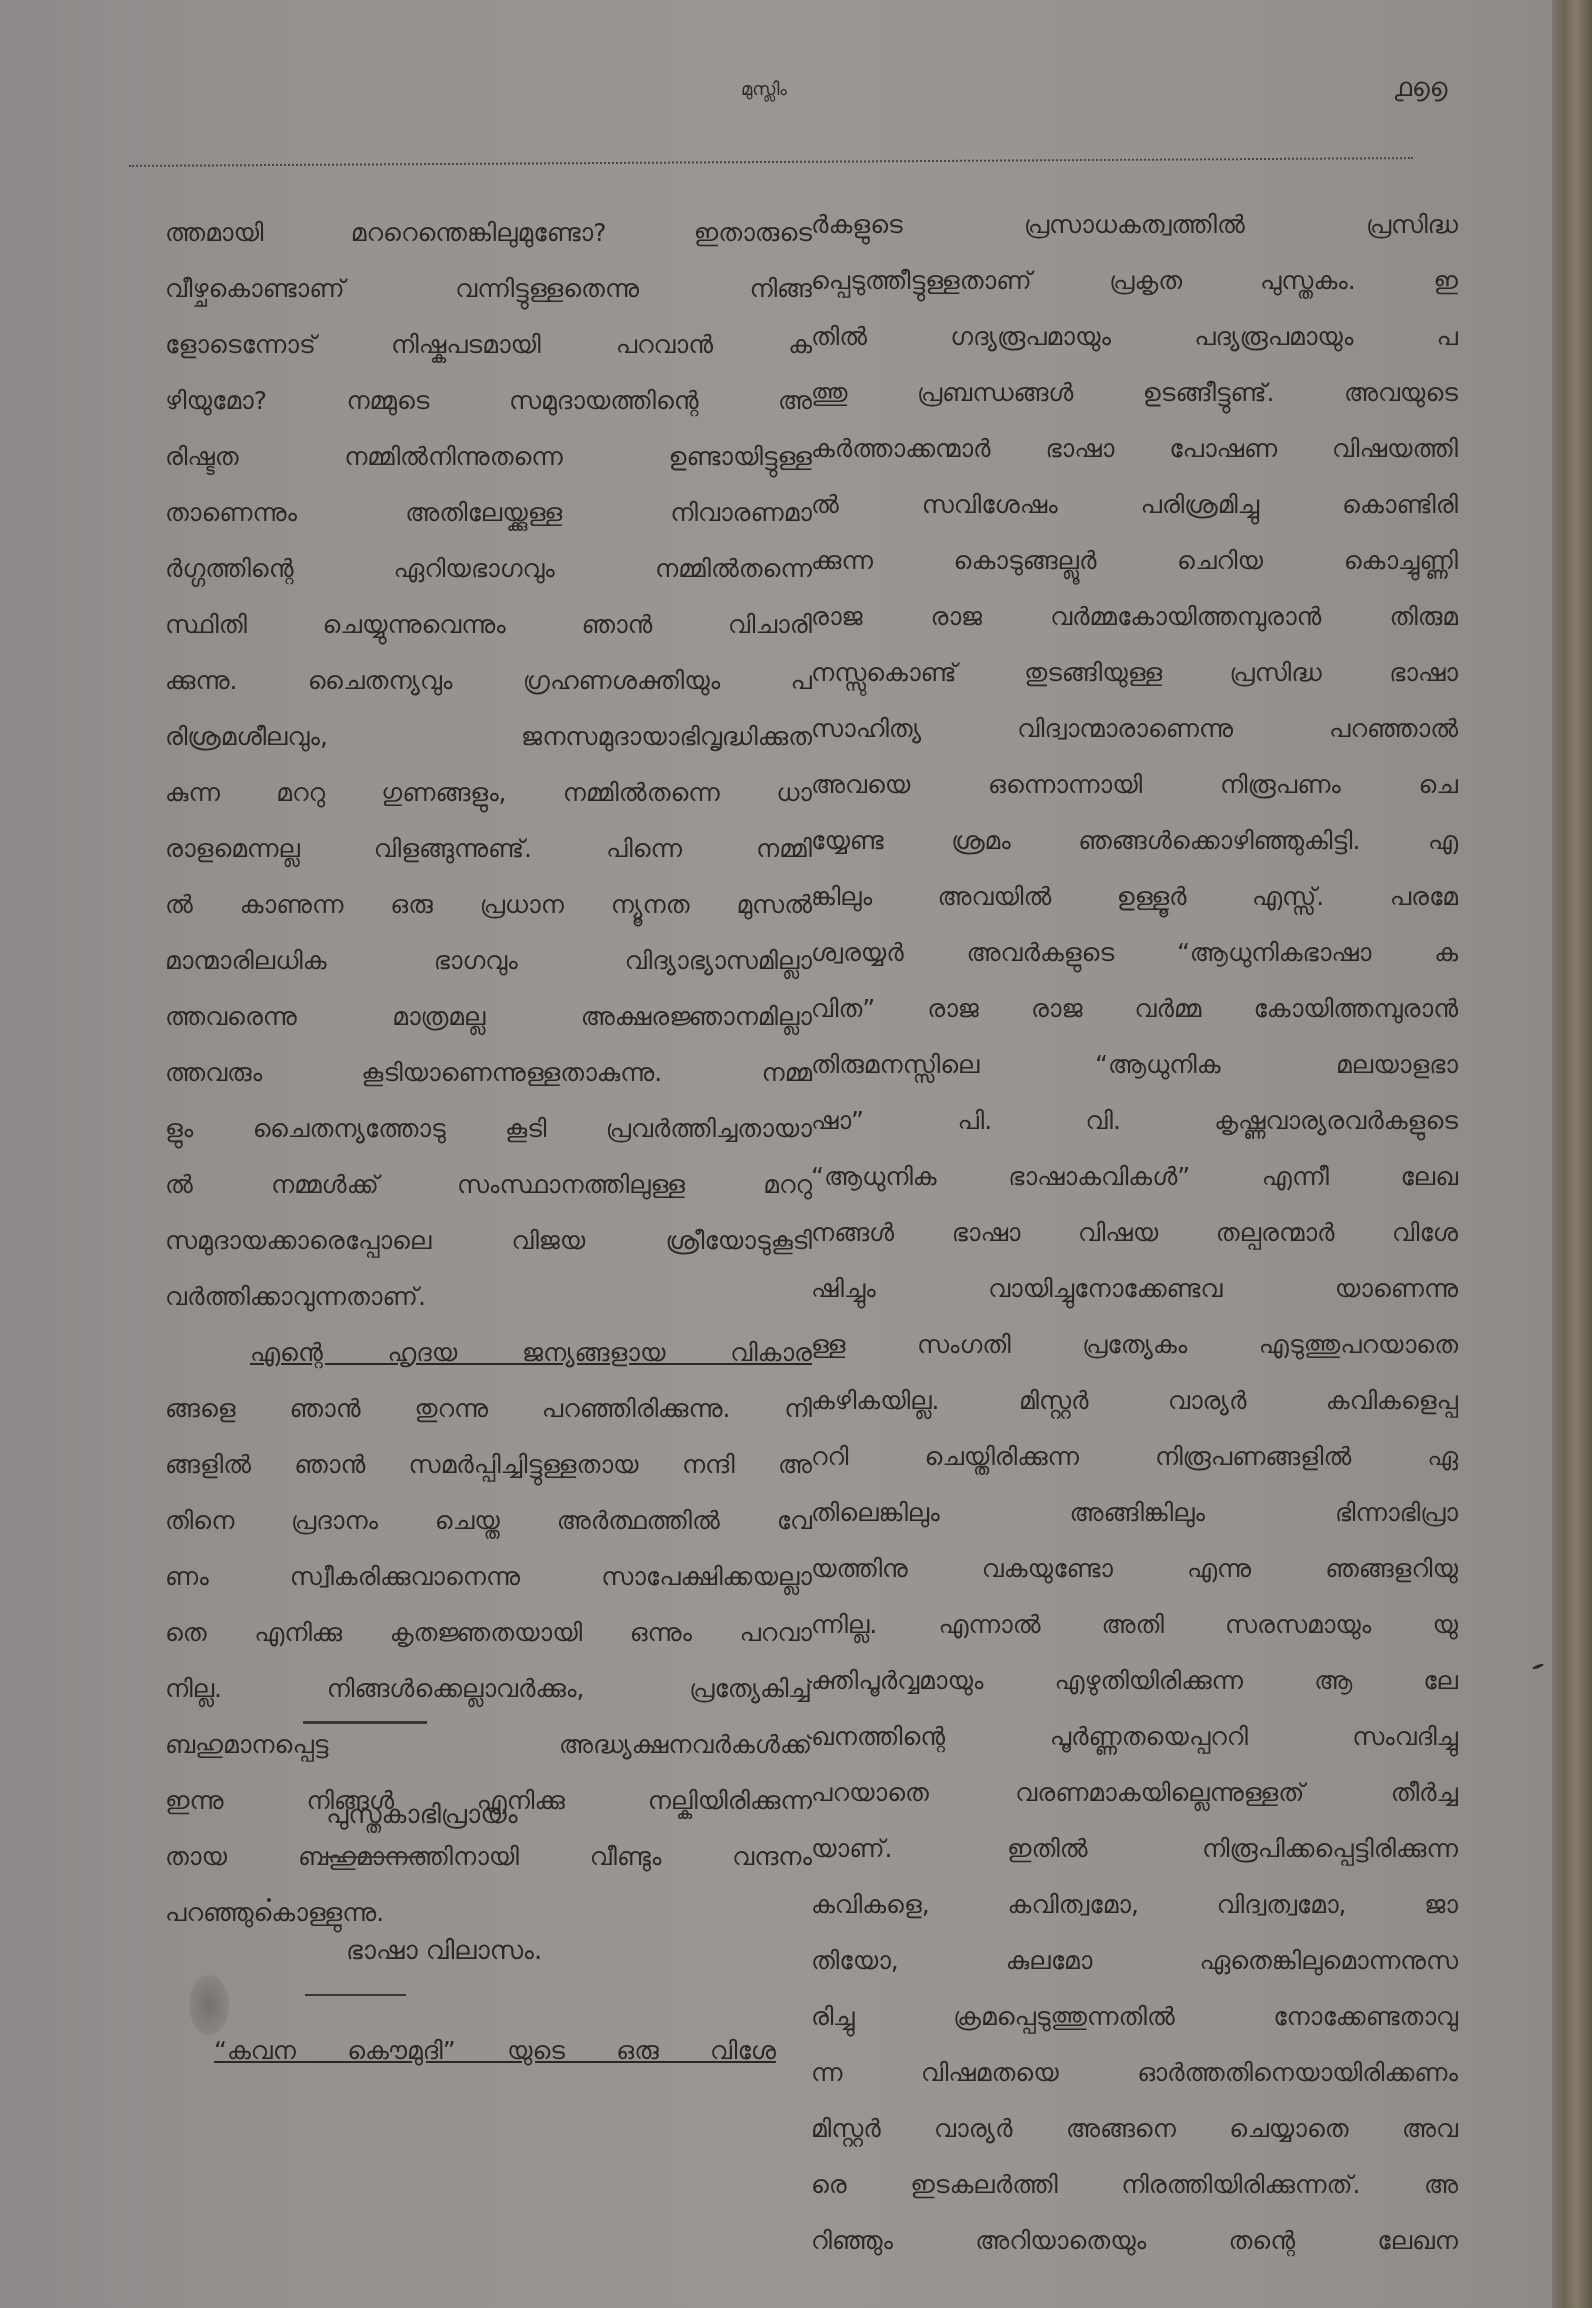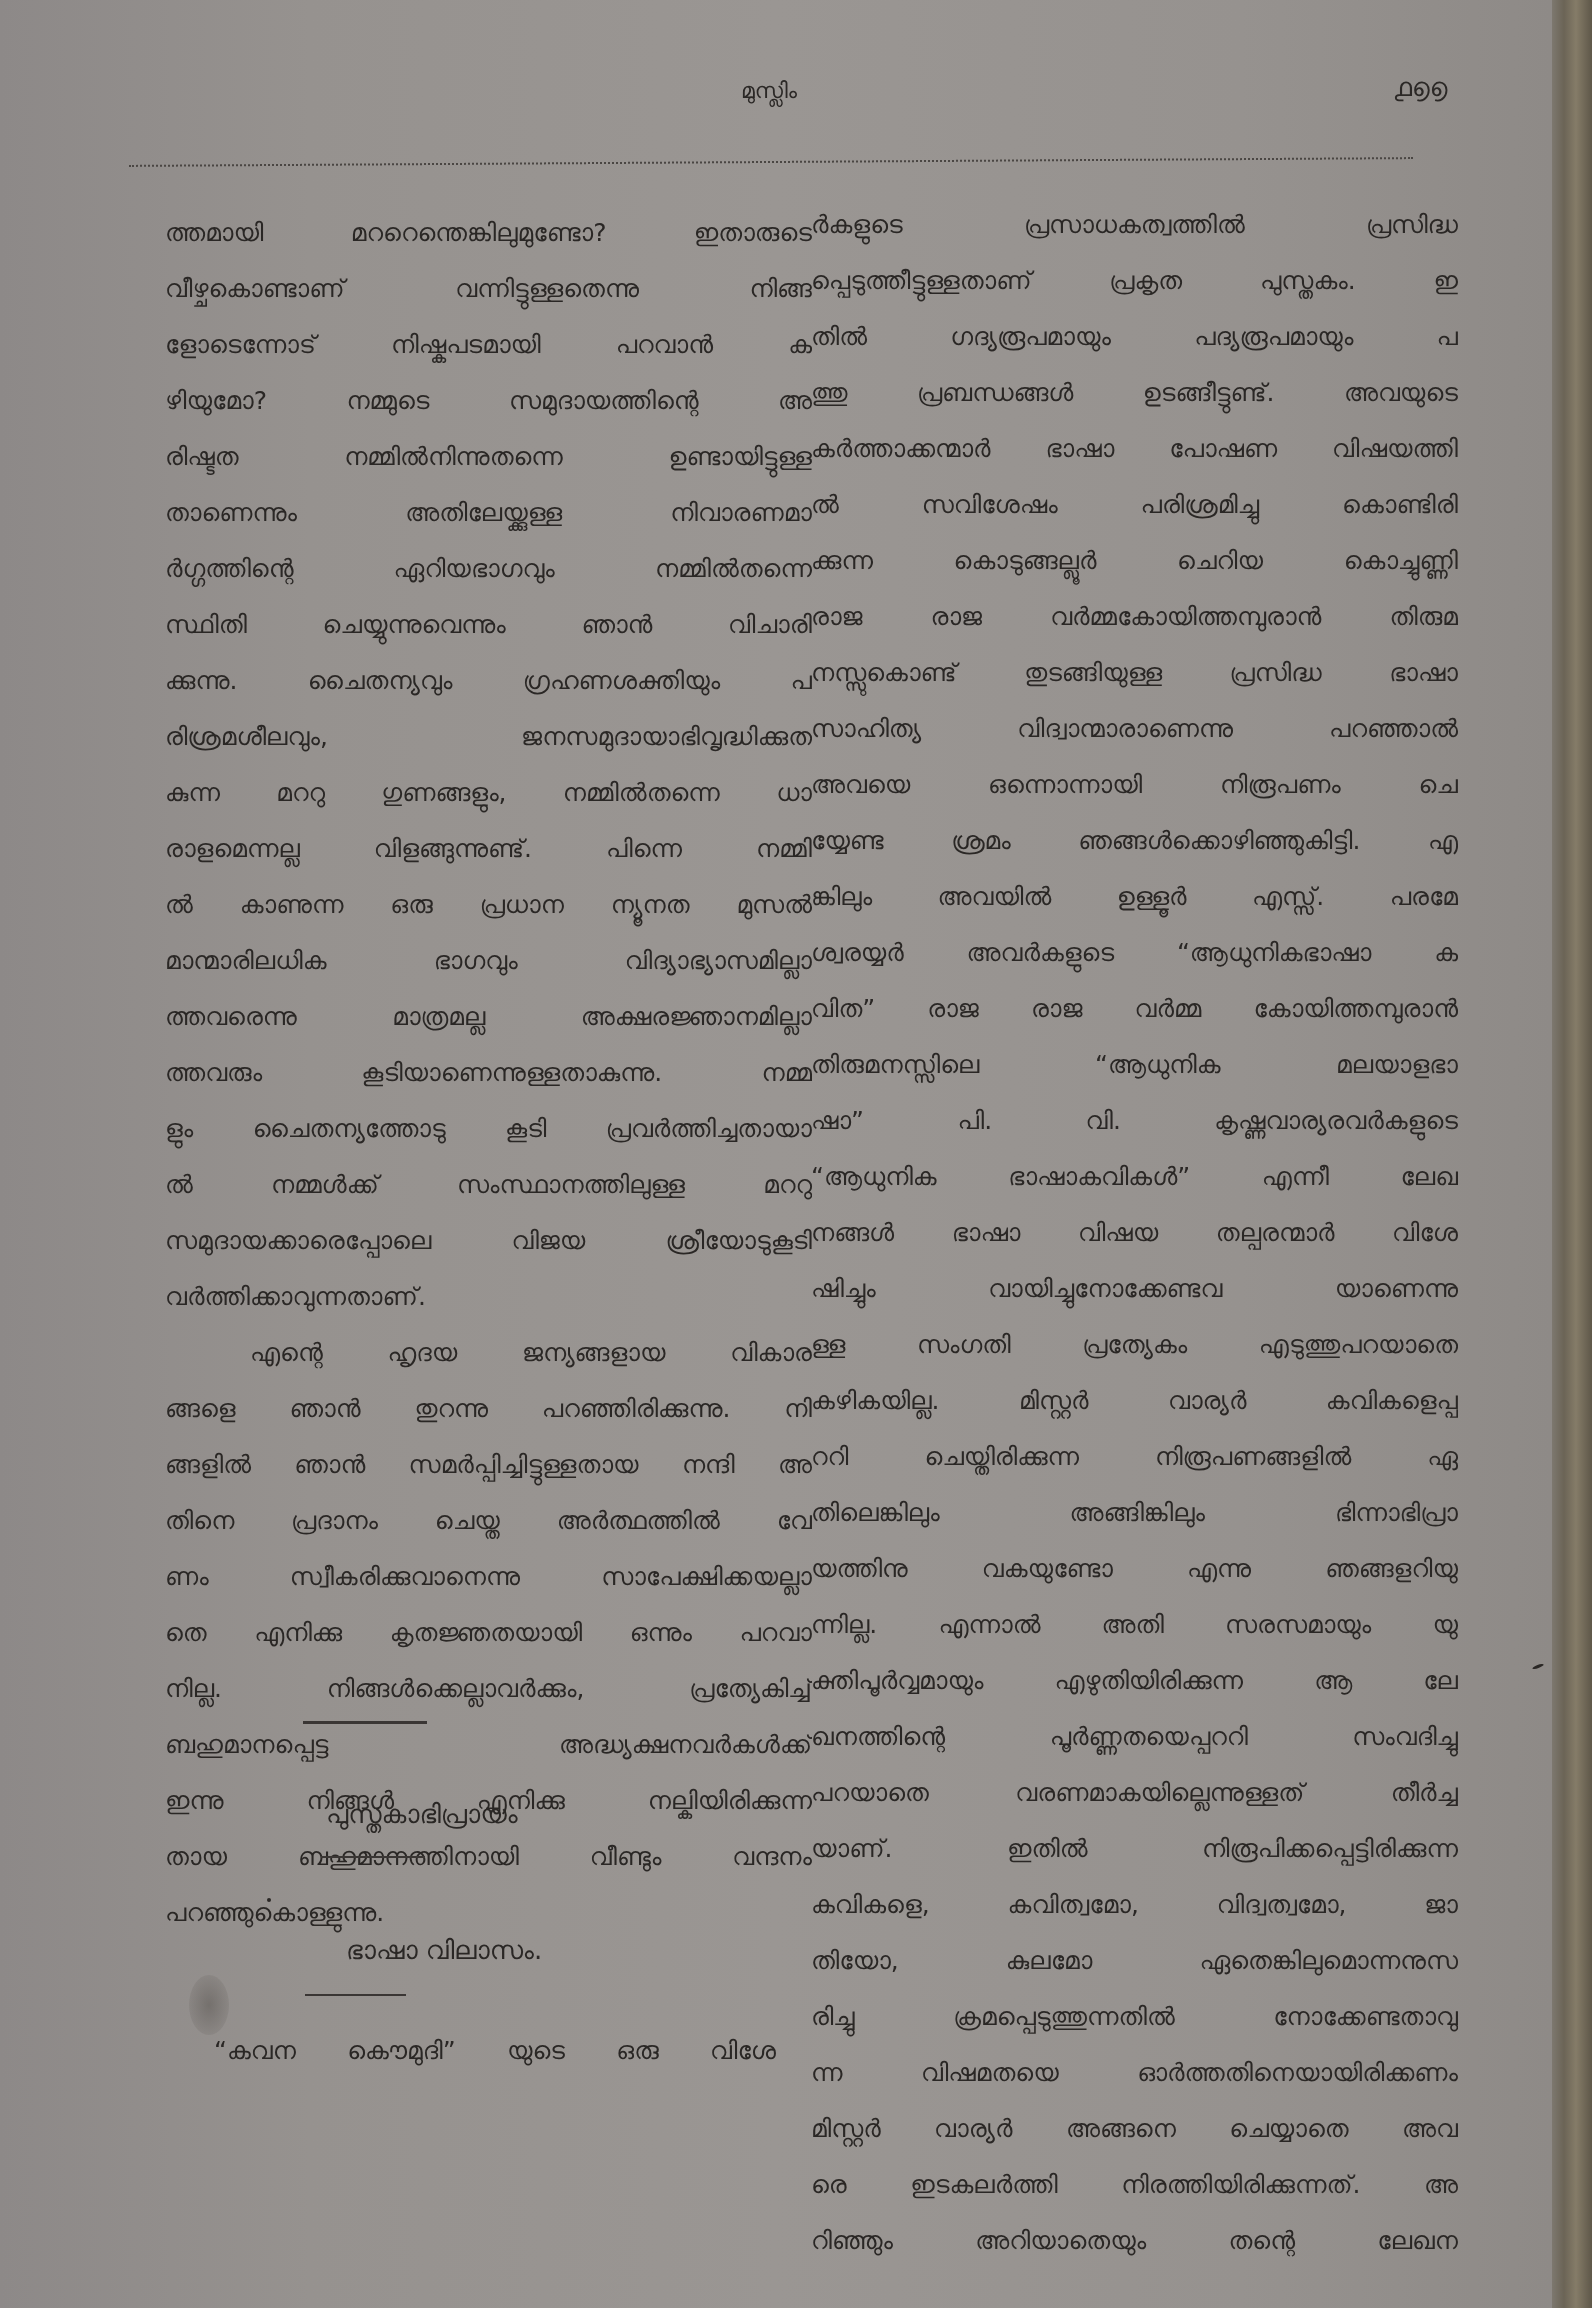"മുസ്ലിം" .running-title { font-size: 22px -> 18px }
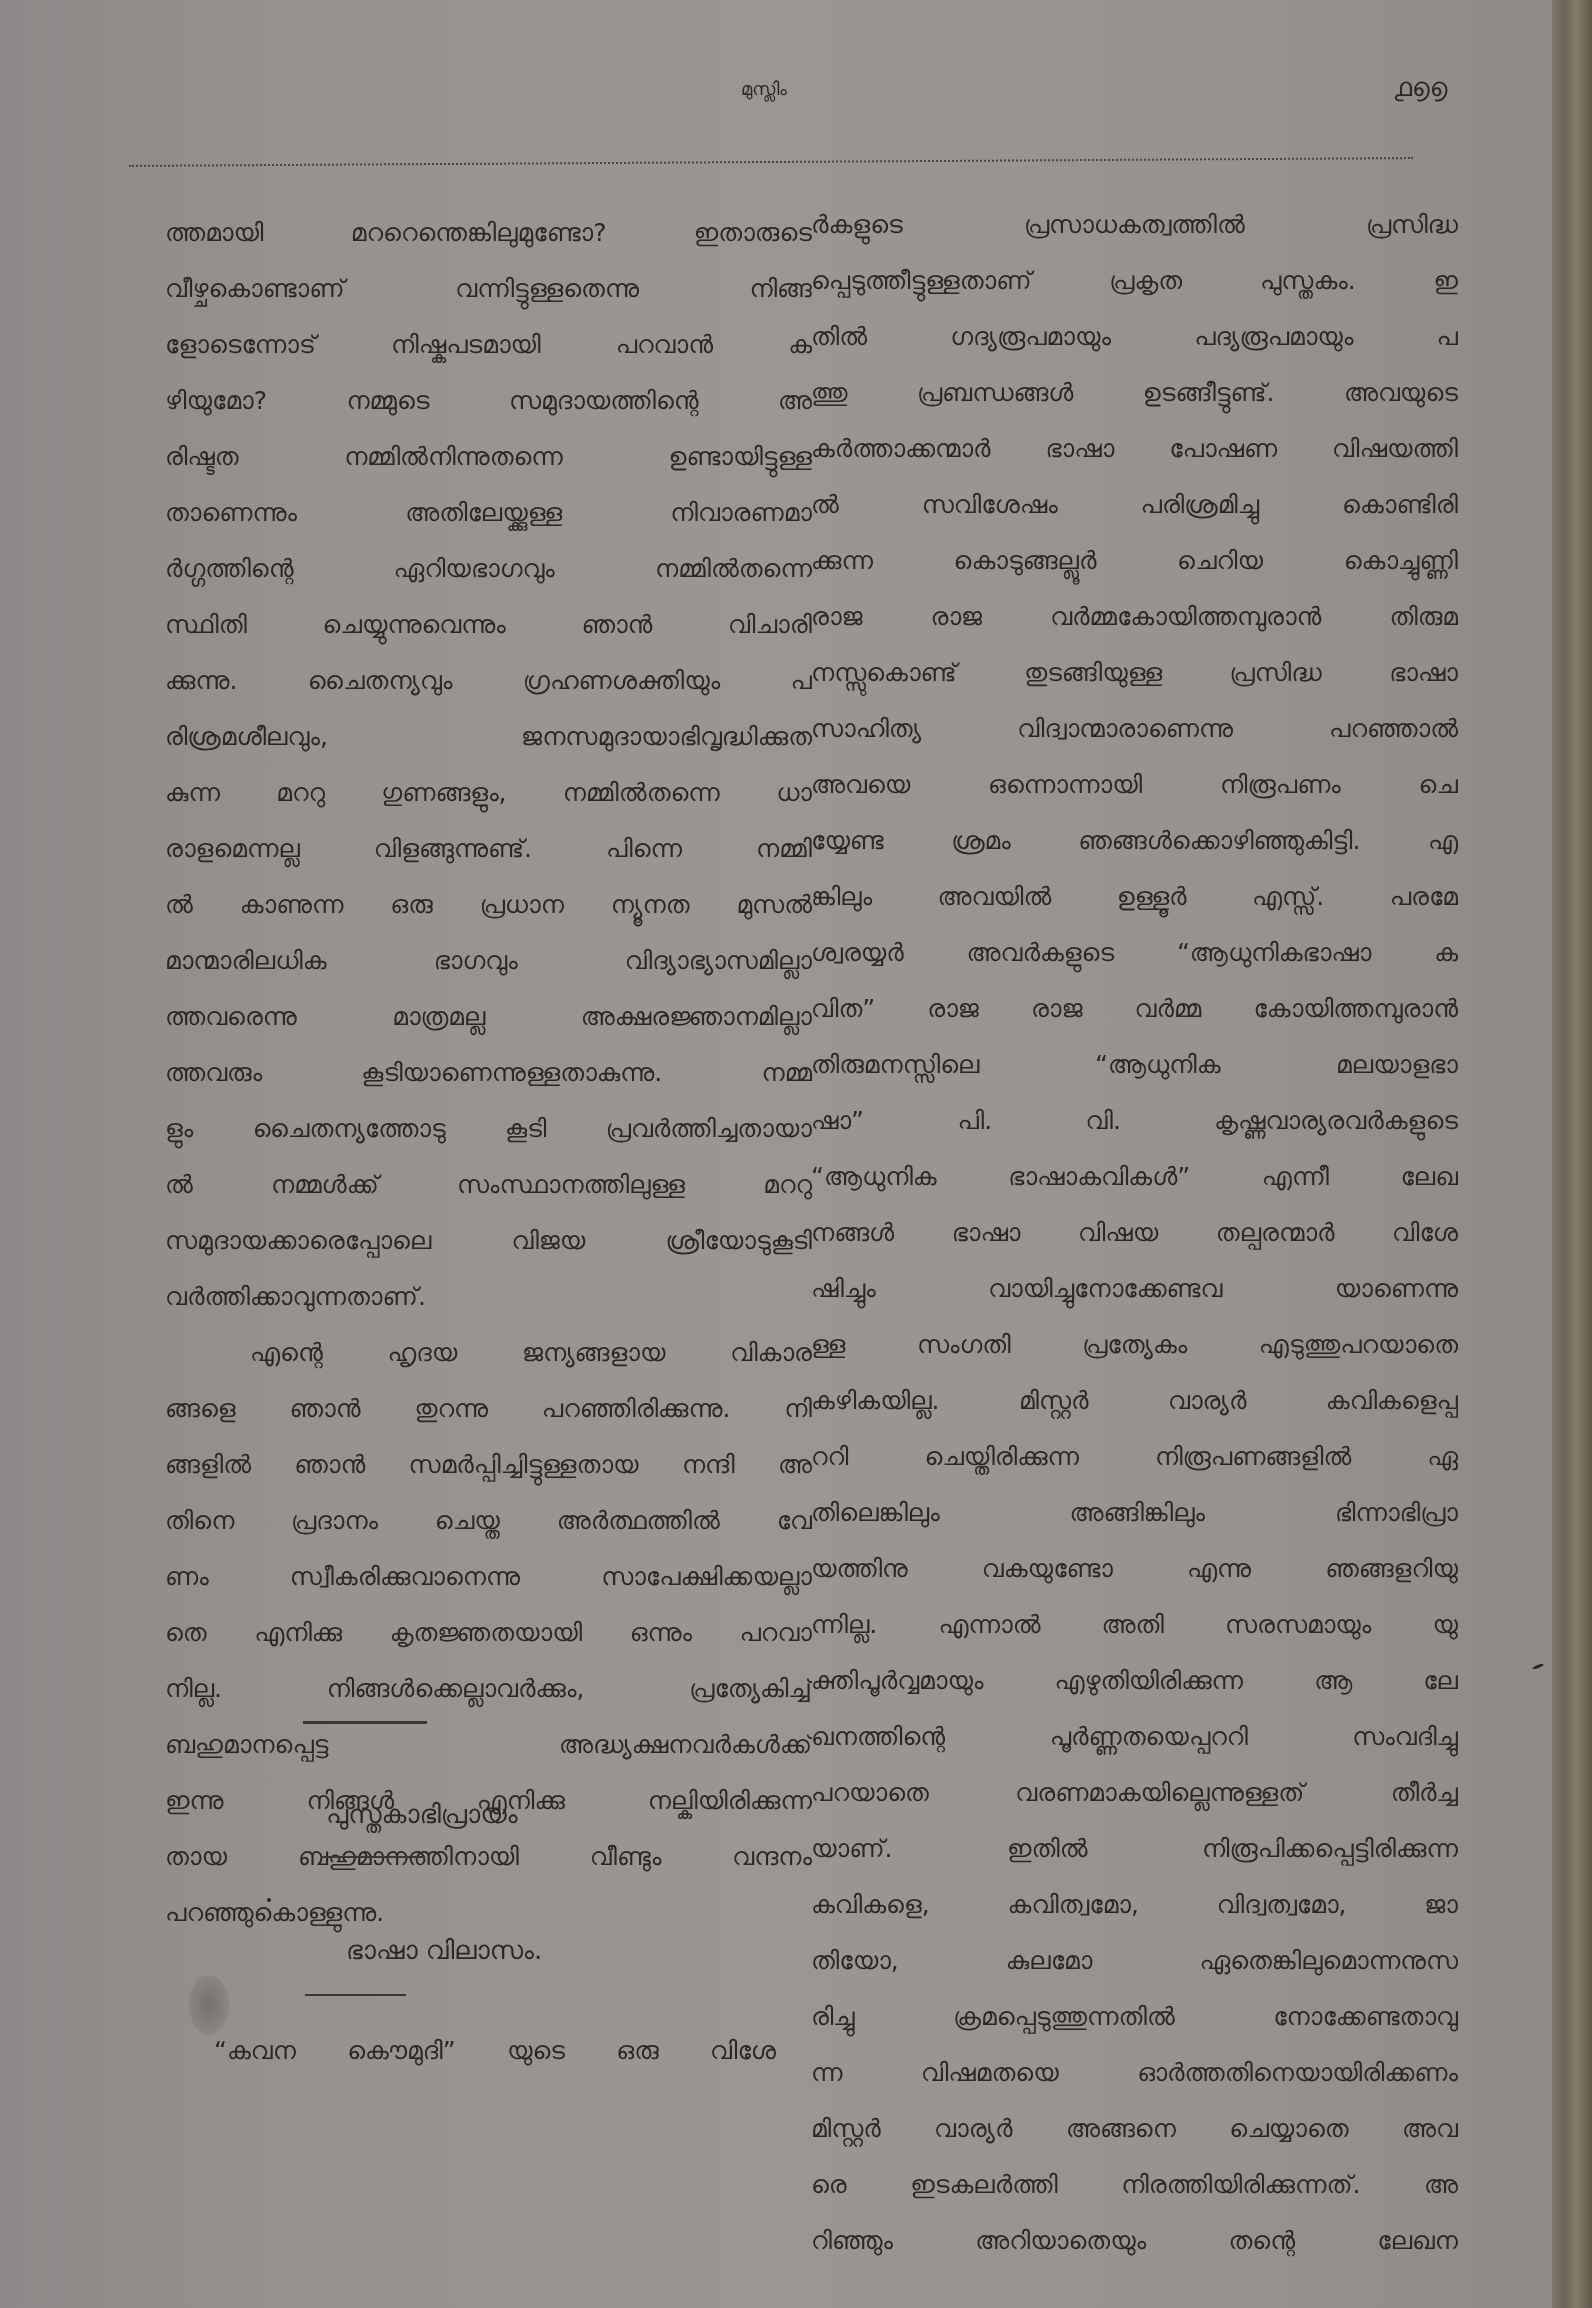"എന്റെ ഹൃദയ ജന്യങ്ങളായ വികാര" .line.indent { text-decoration: none -> underline }
